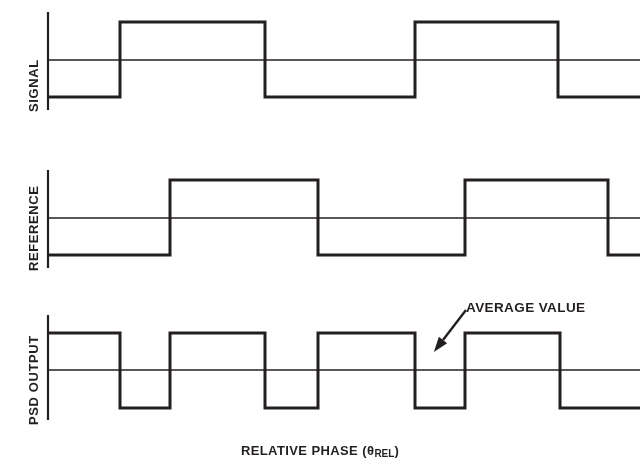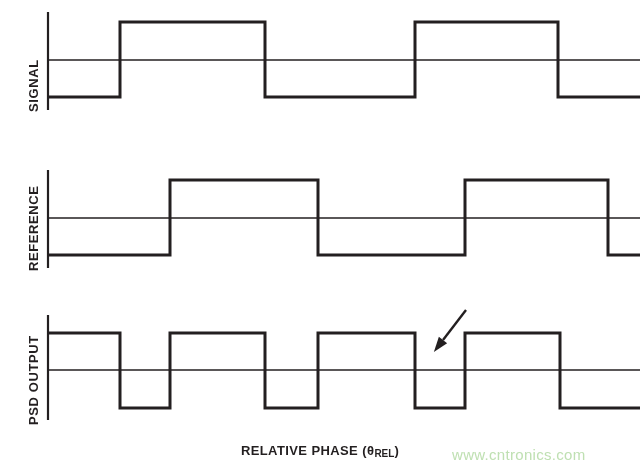"AVERAGE VALUE" div { html: none -> <div>AVERAGE VALUE</div> }
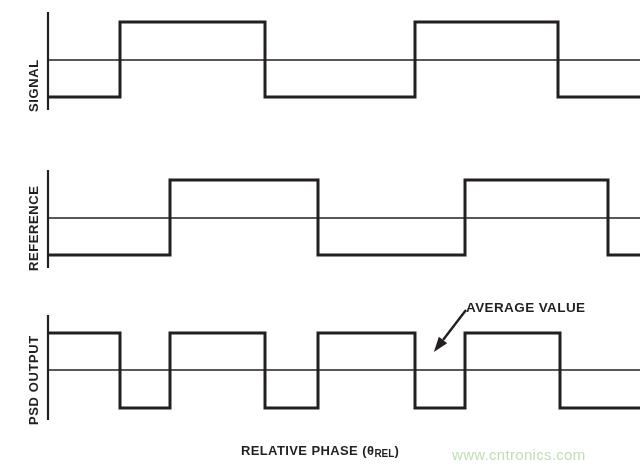"www.cntronics.com" div { html: <div>www.cntronics.com</div> -> none }
